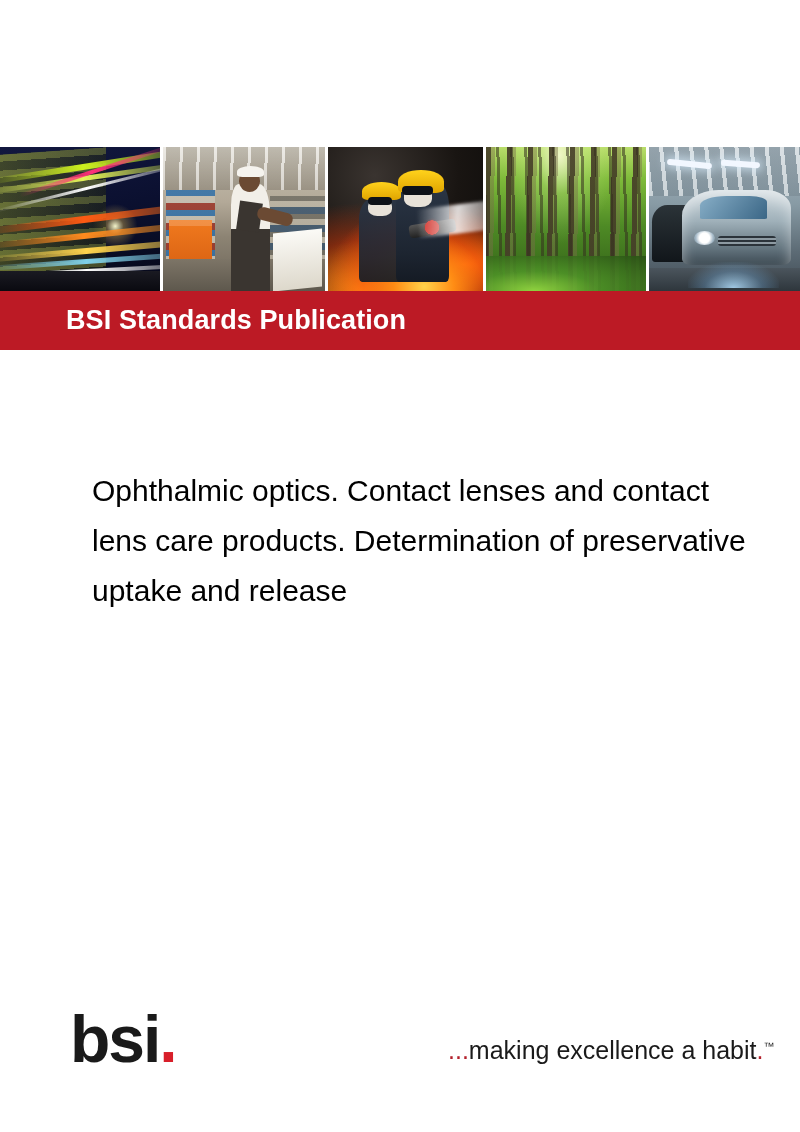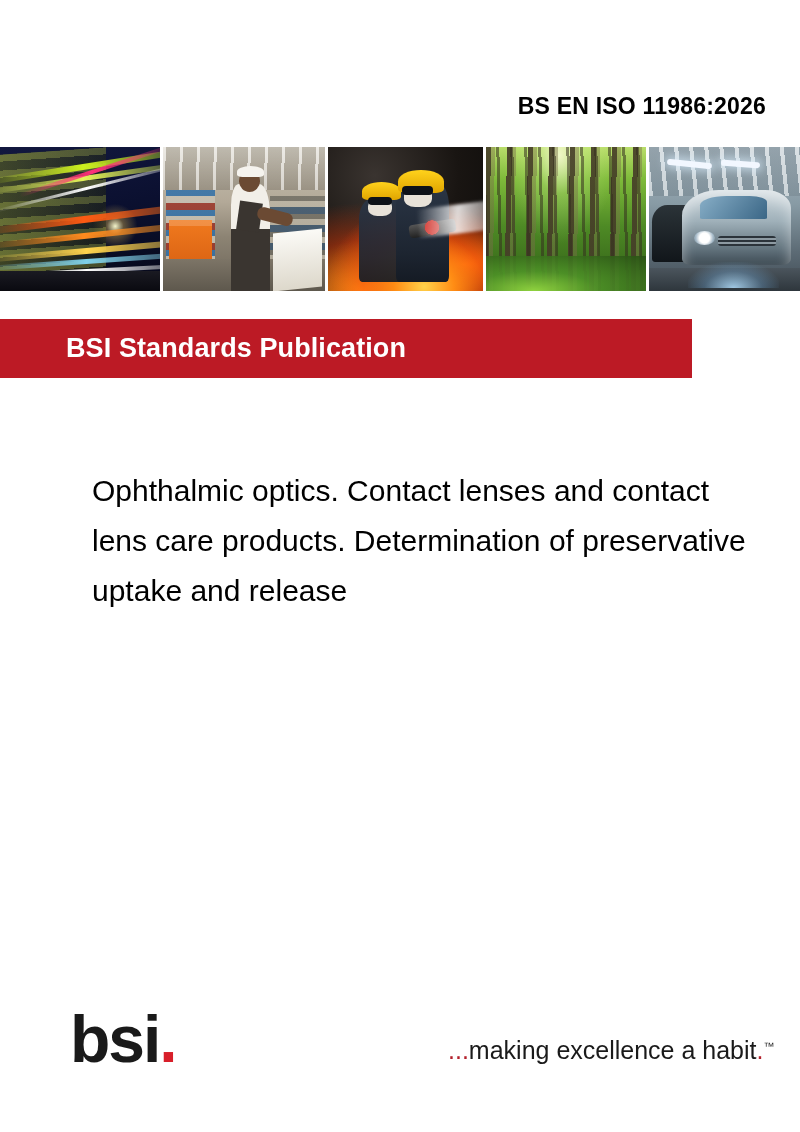"BS EN ISO 11986:2026" div { html: <div>BS EN ISO 11986:2026</div> -> none }
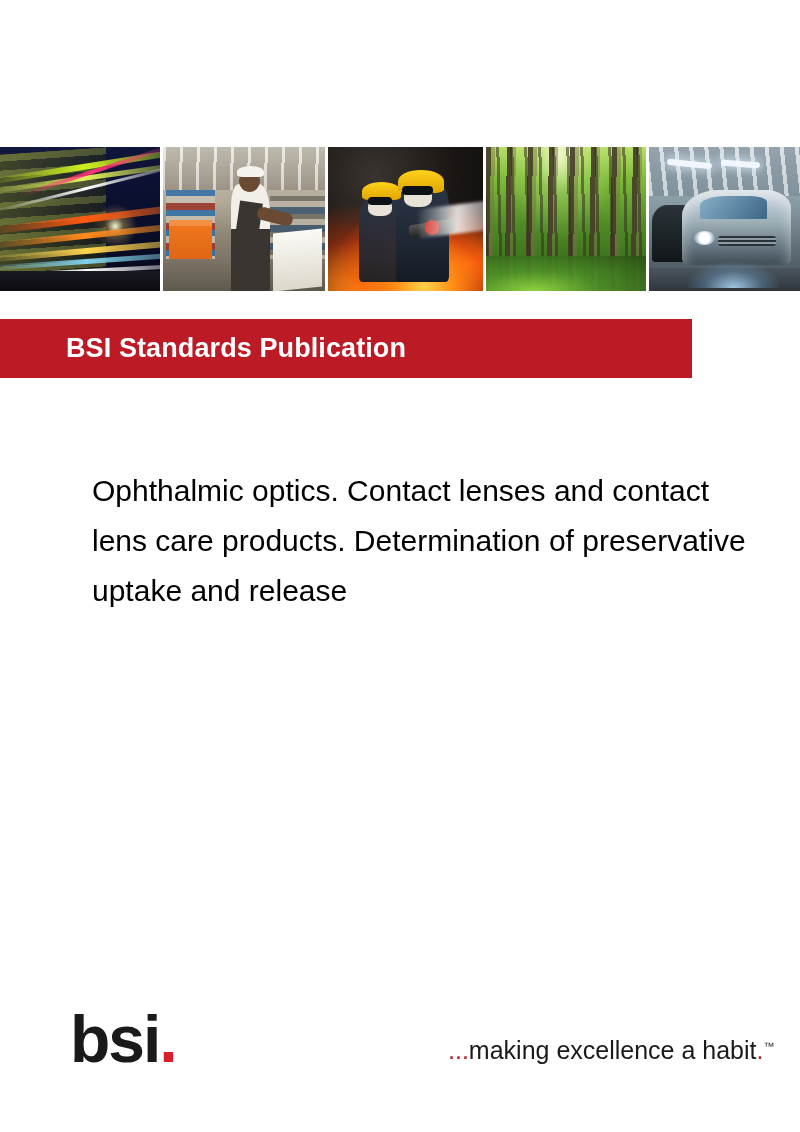"BSI Standards Publication" #red-band { margin-top: 28px -> none; width: 692px -> 800px }
